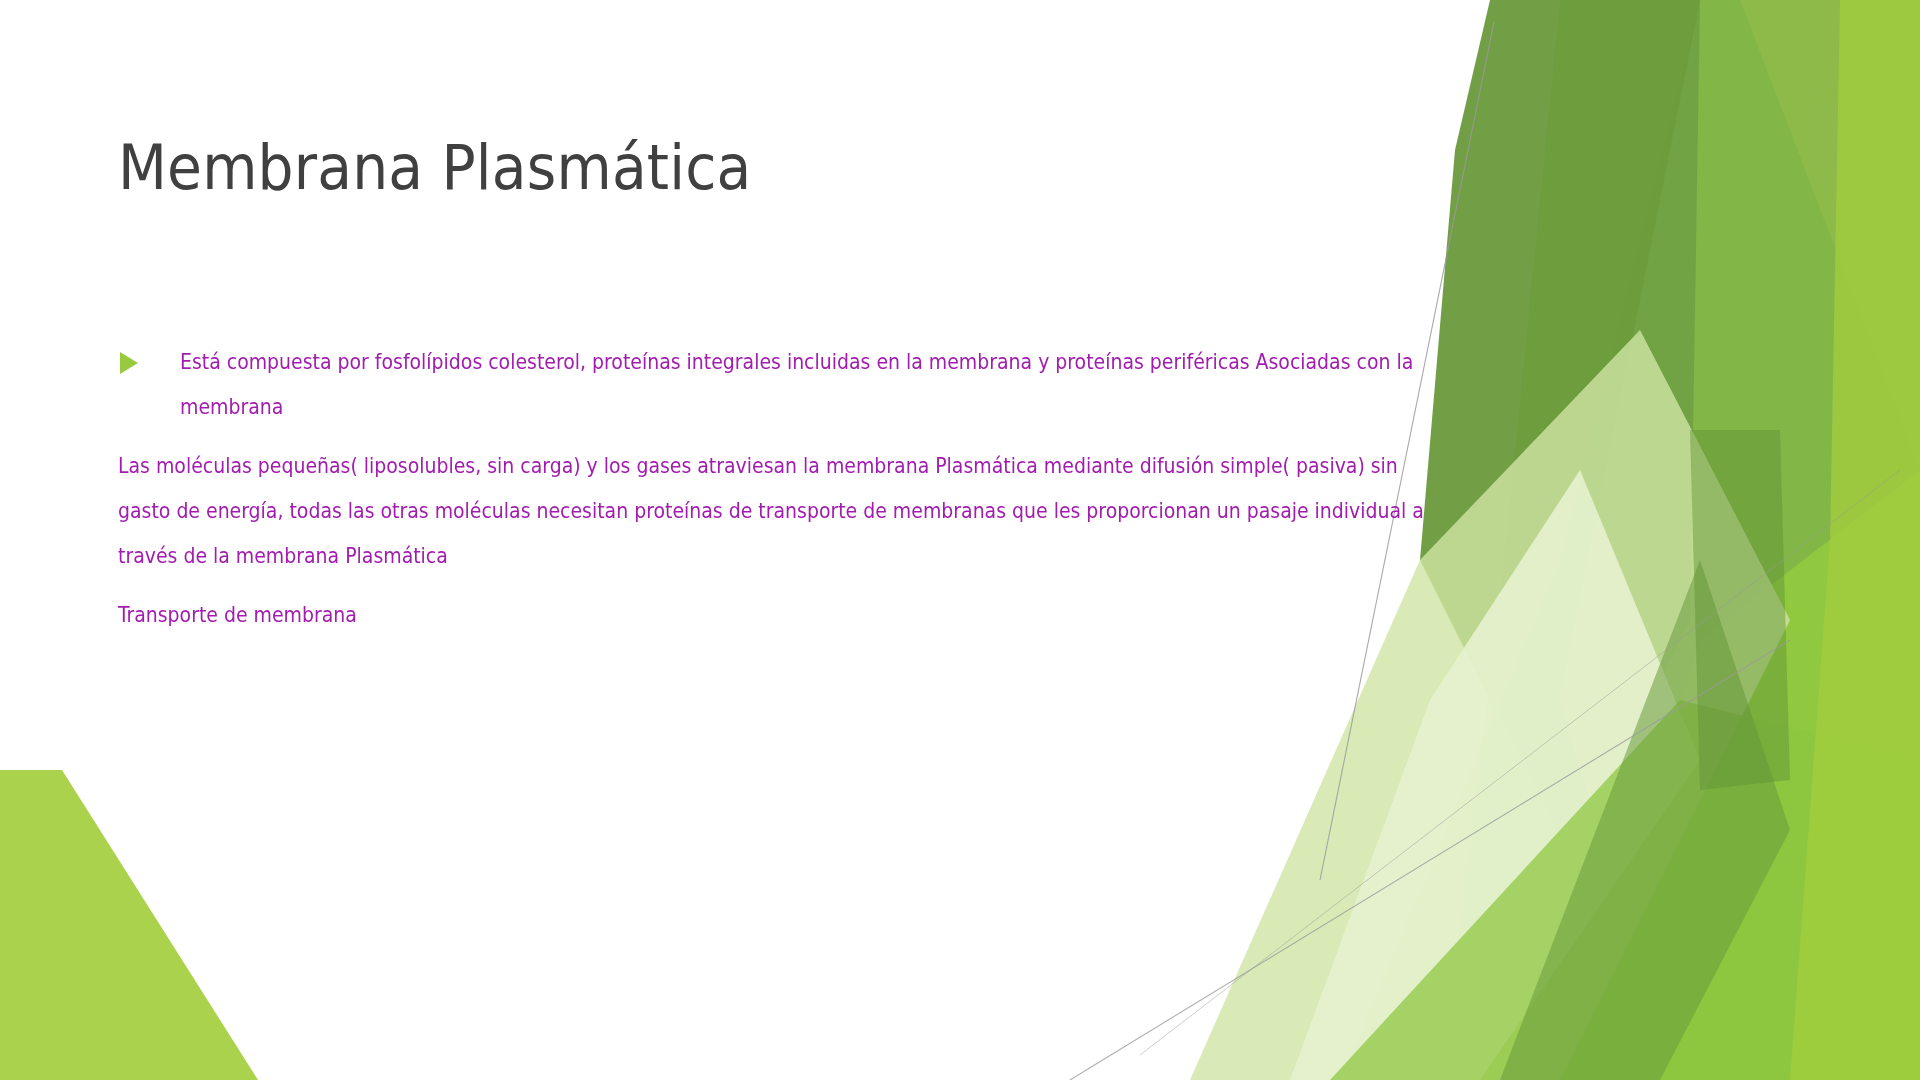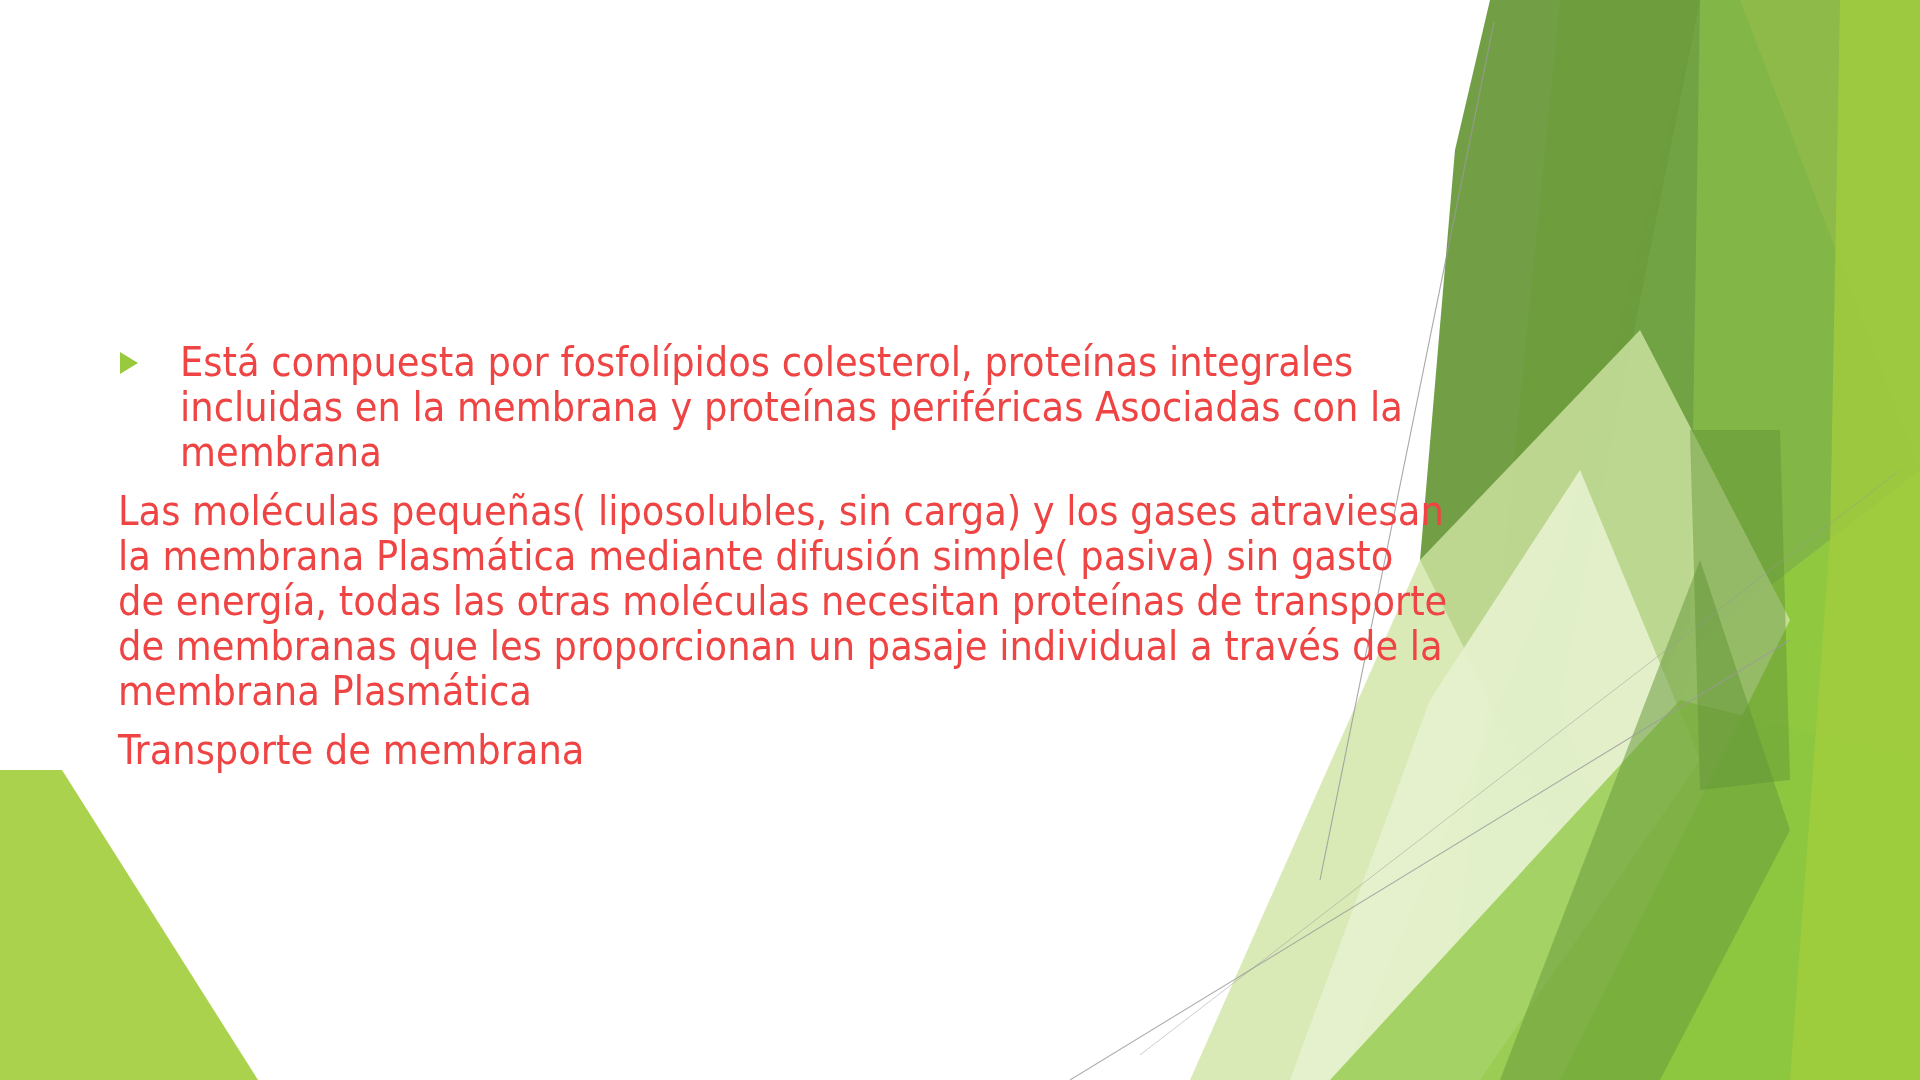"Membrana Plasmática" h1 { html: none -> <h1>Membrana Plasmática</h1> }
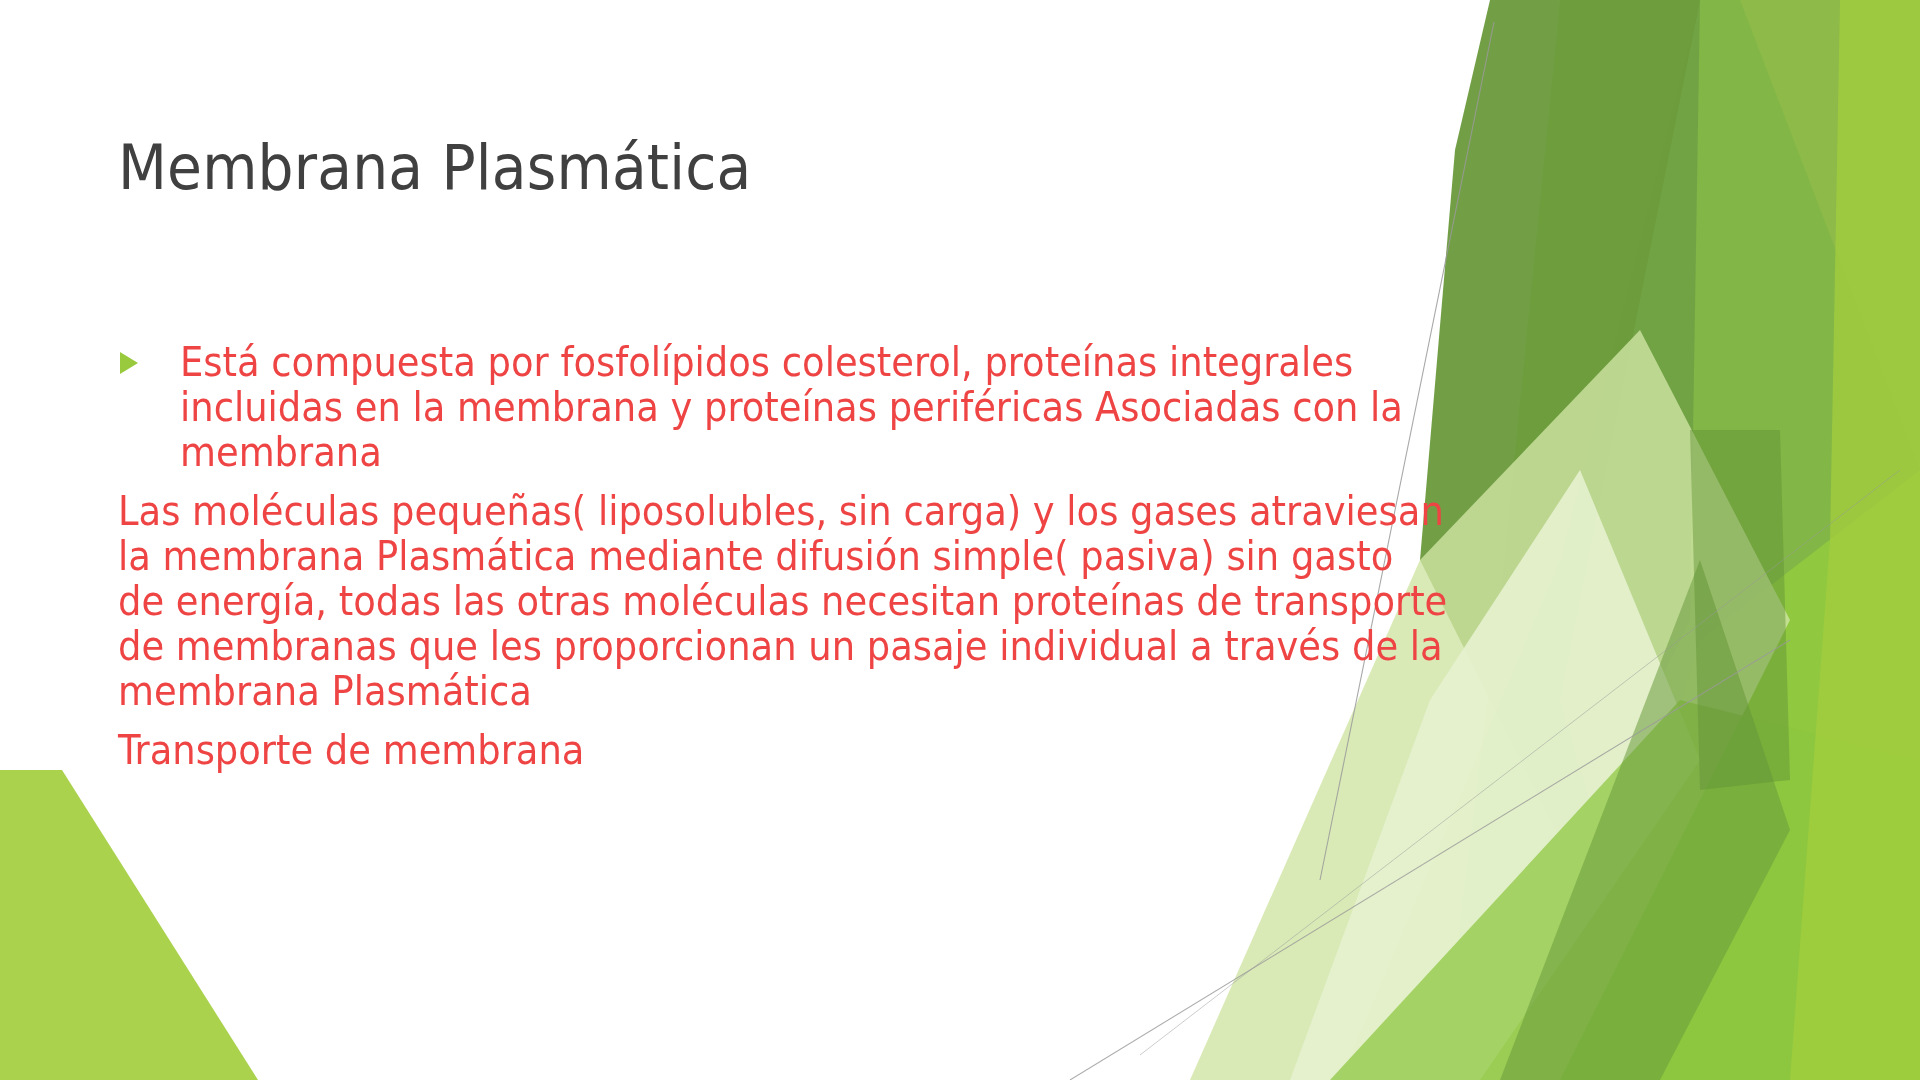"Está compuesta por fosfolípidos" .para { color: #ef4444 -> #a21caf; font-size: 41px -> 21px }
